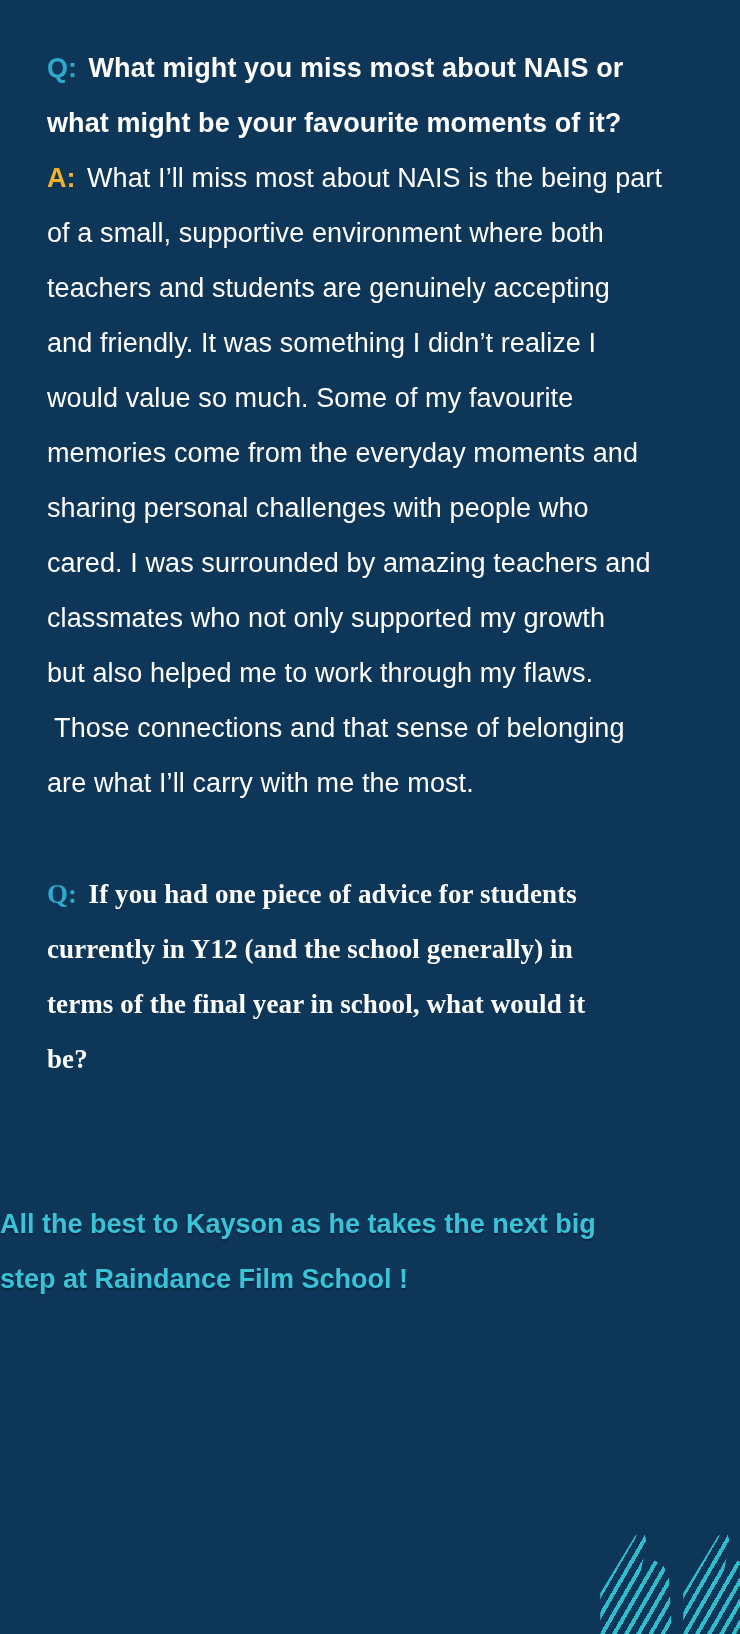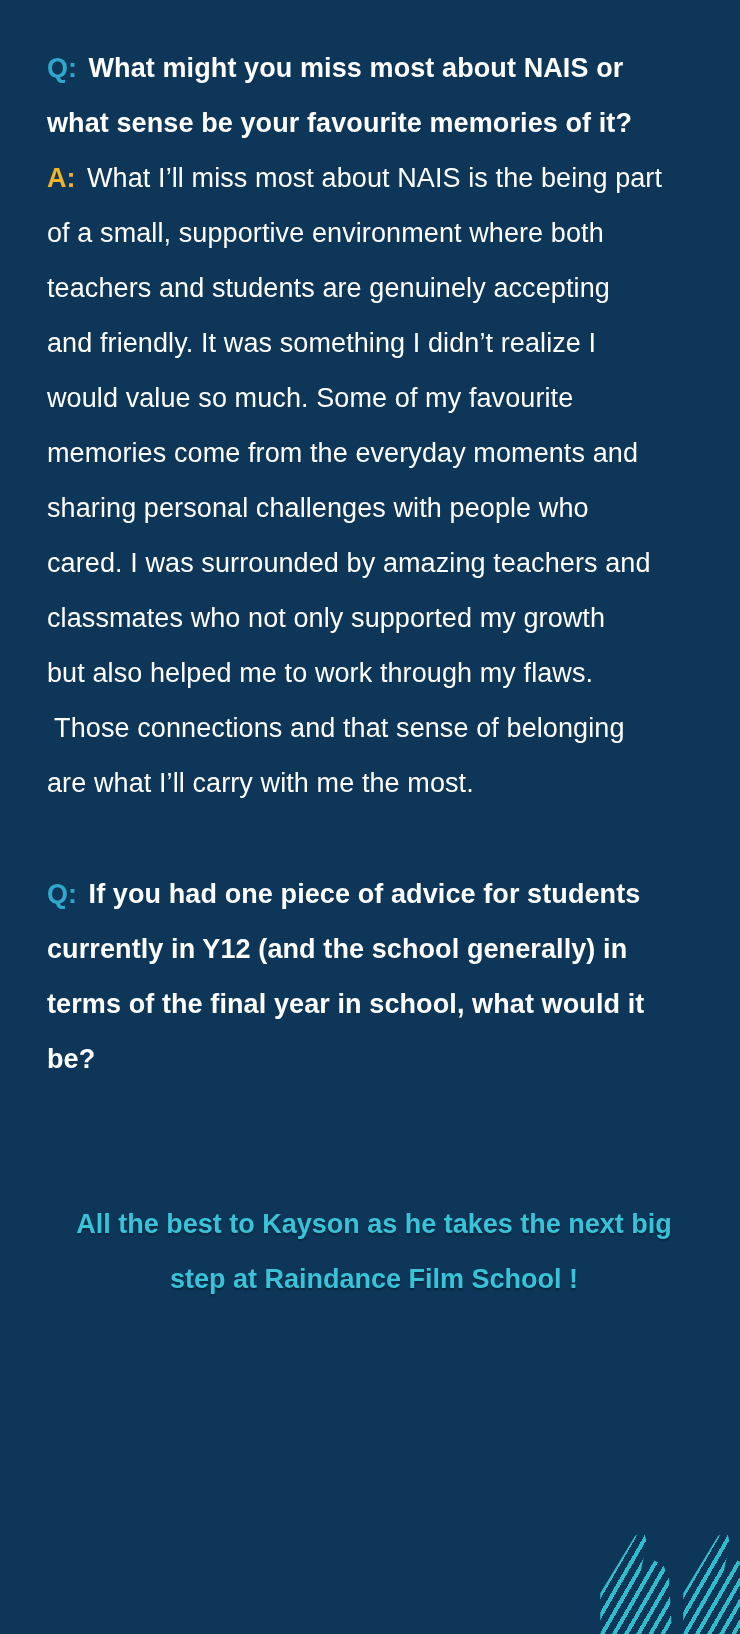"What might you miss most" span.lines { text: sense be your favourite memories -> might be your favourite moments }
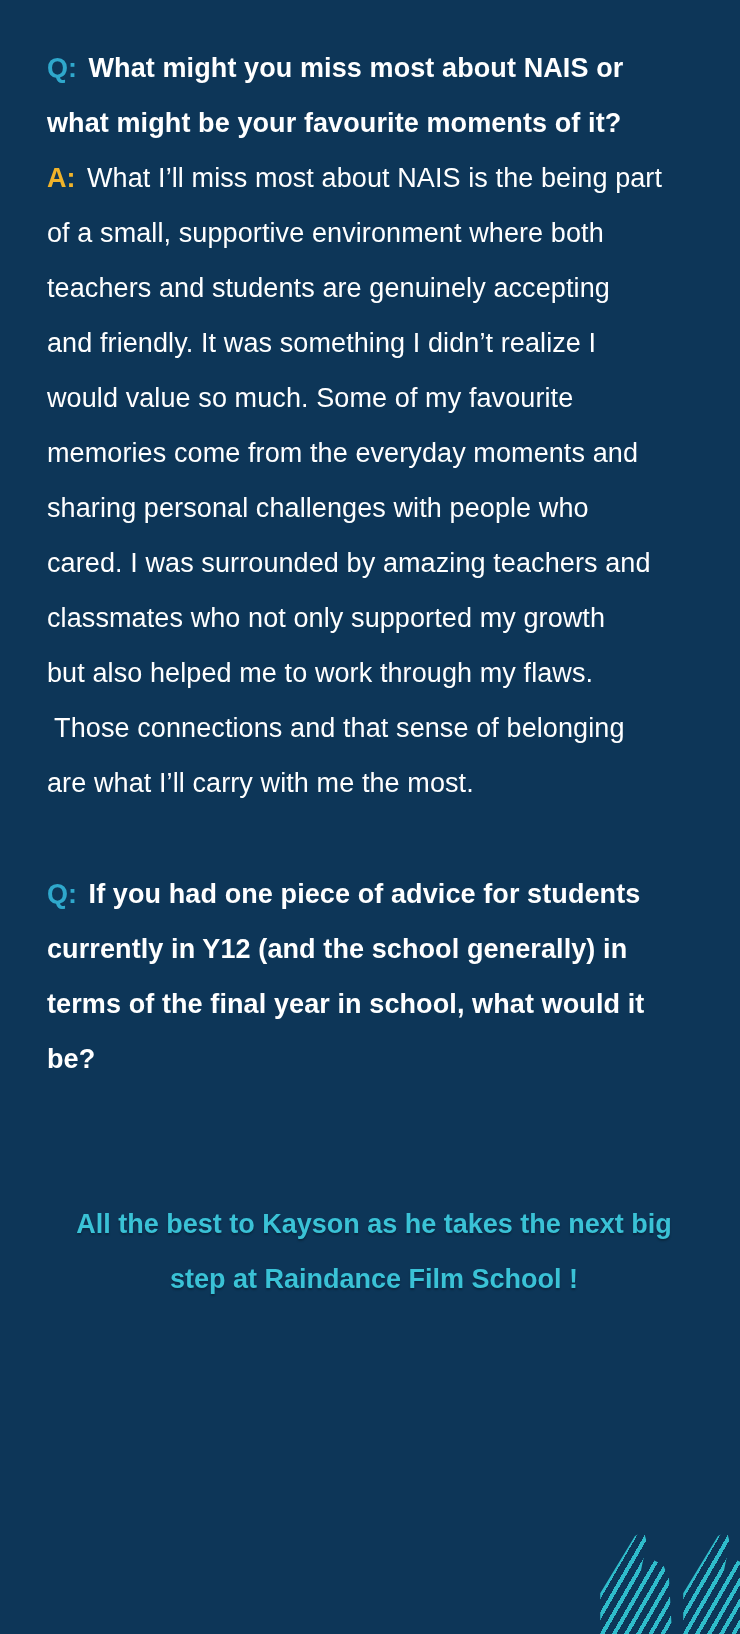"Q: If you had one" .block + .question { font-family: none -> Liberation Serif, serif }
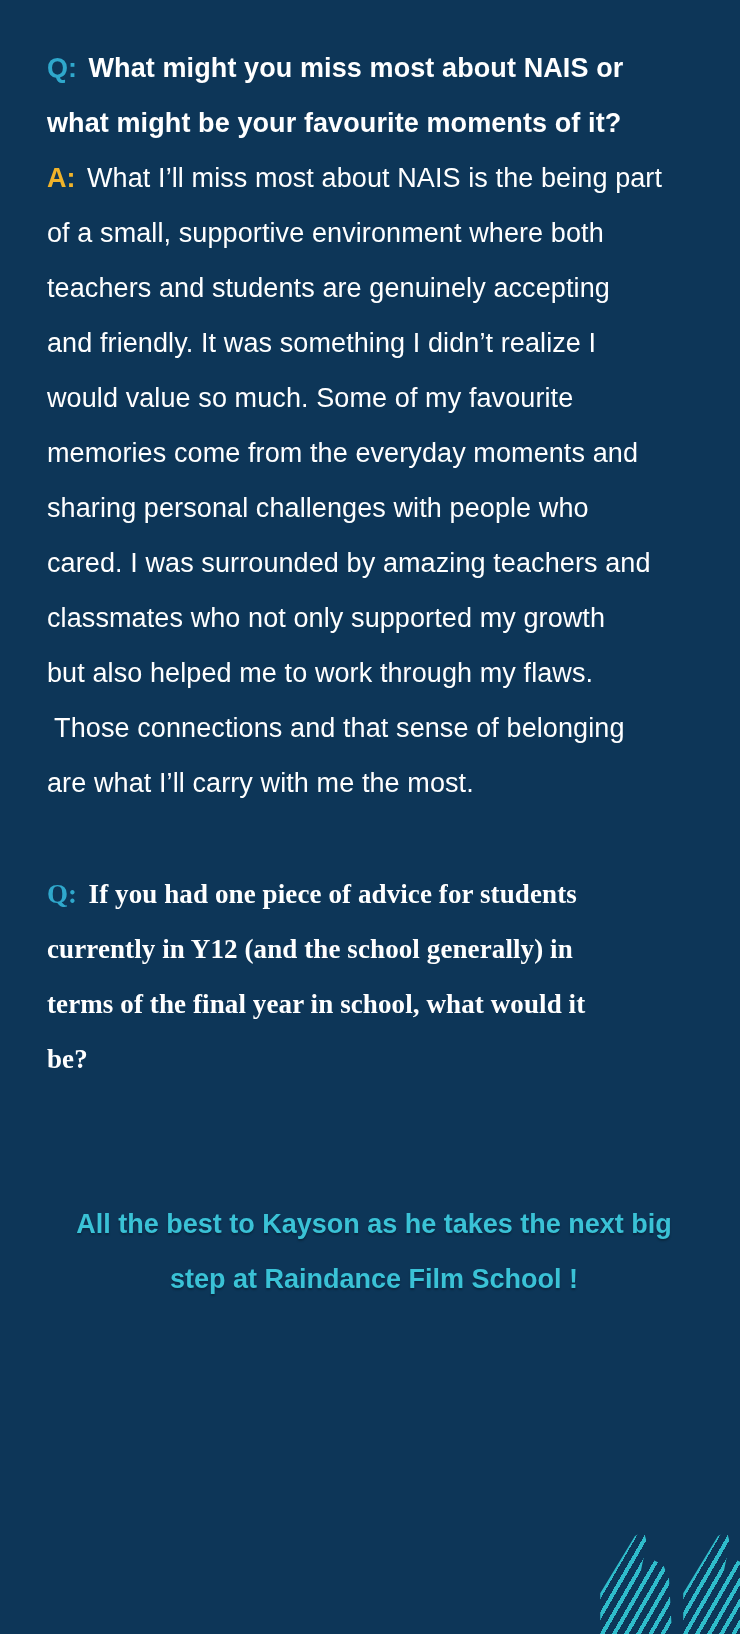"All the best to Kayson" .footer-msg { padding-left: 8px -> none; text-align: center -> none }
